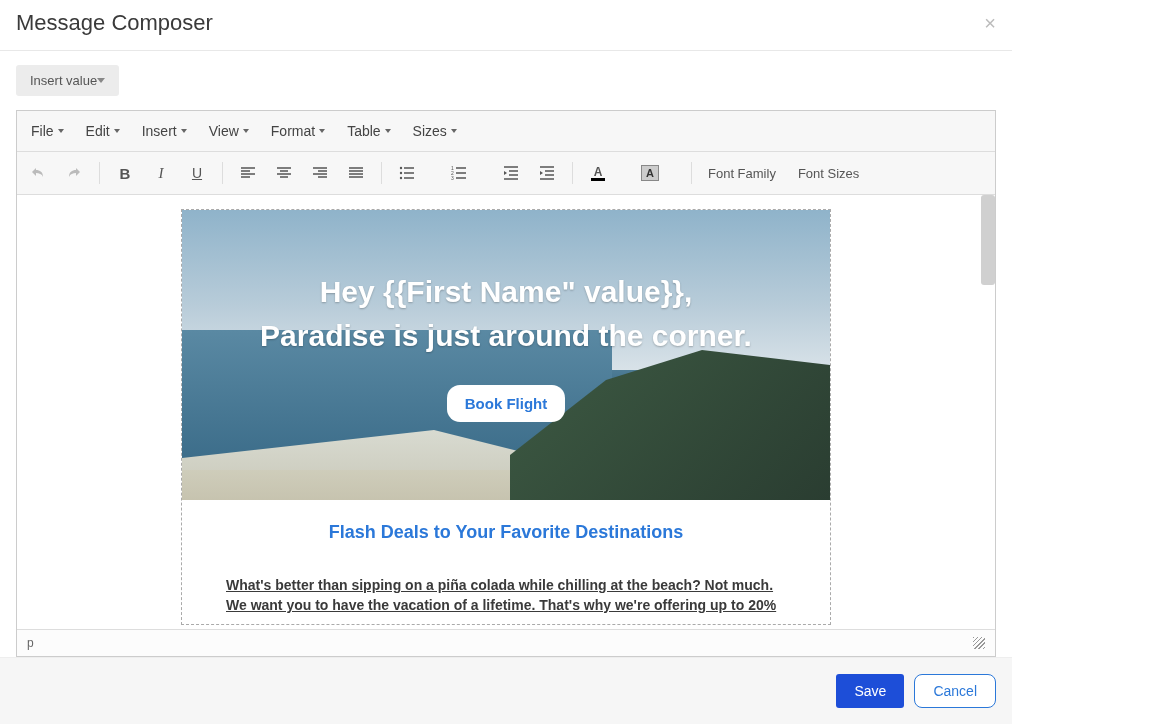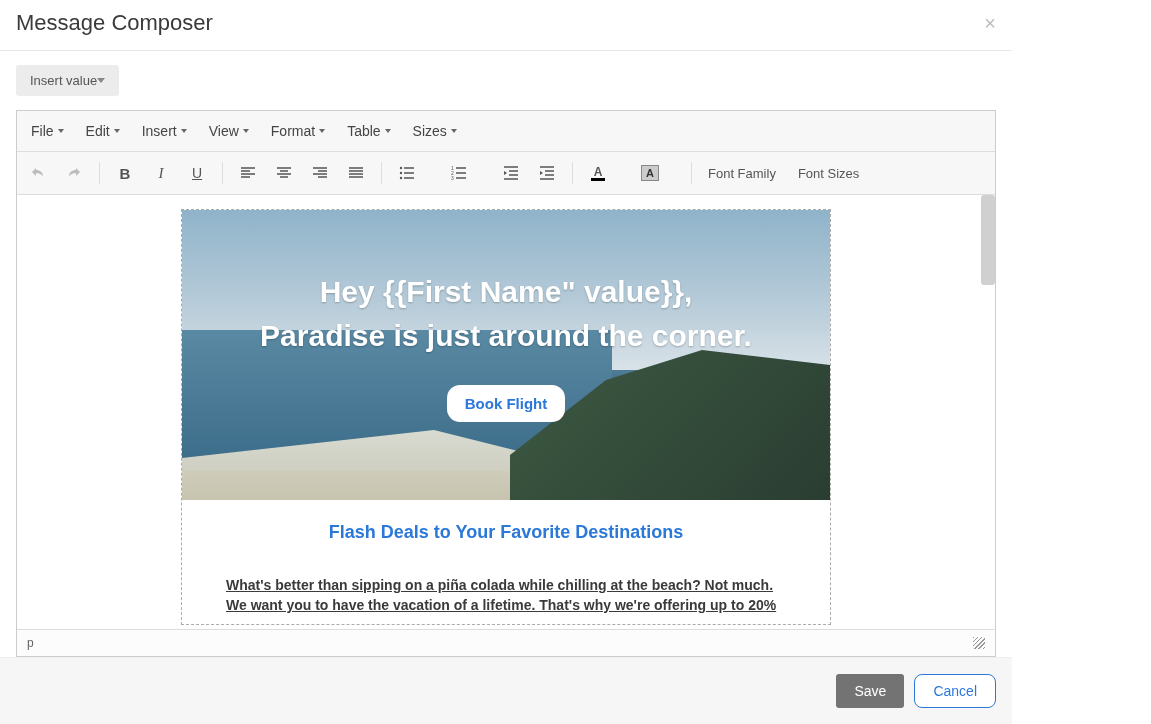"Save" .btn-primary { background: #737373 -> #1d4ed8 }
